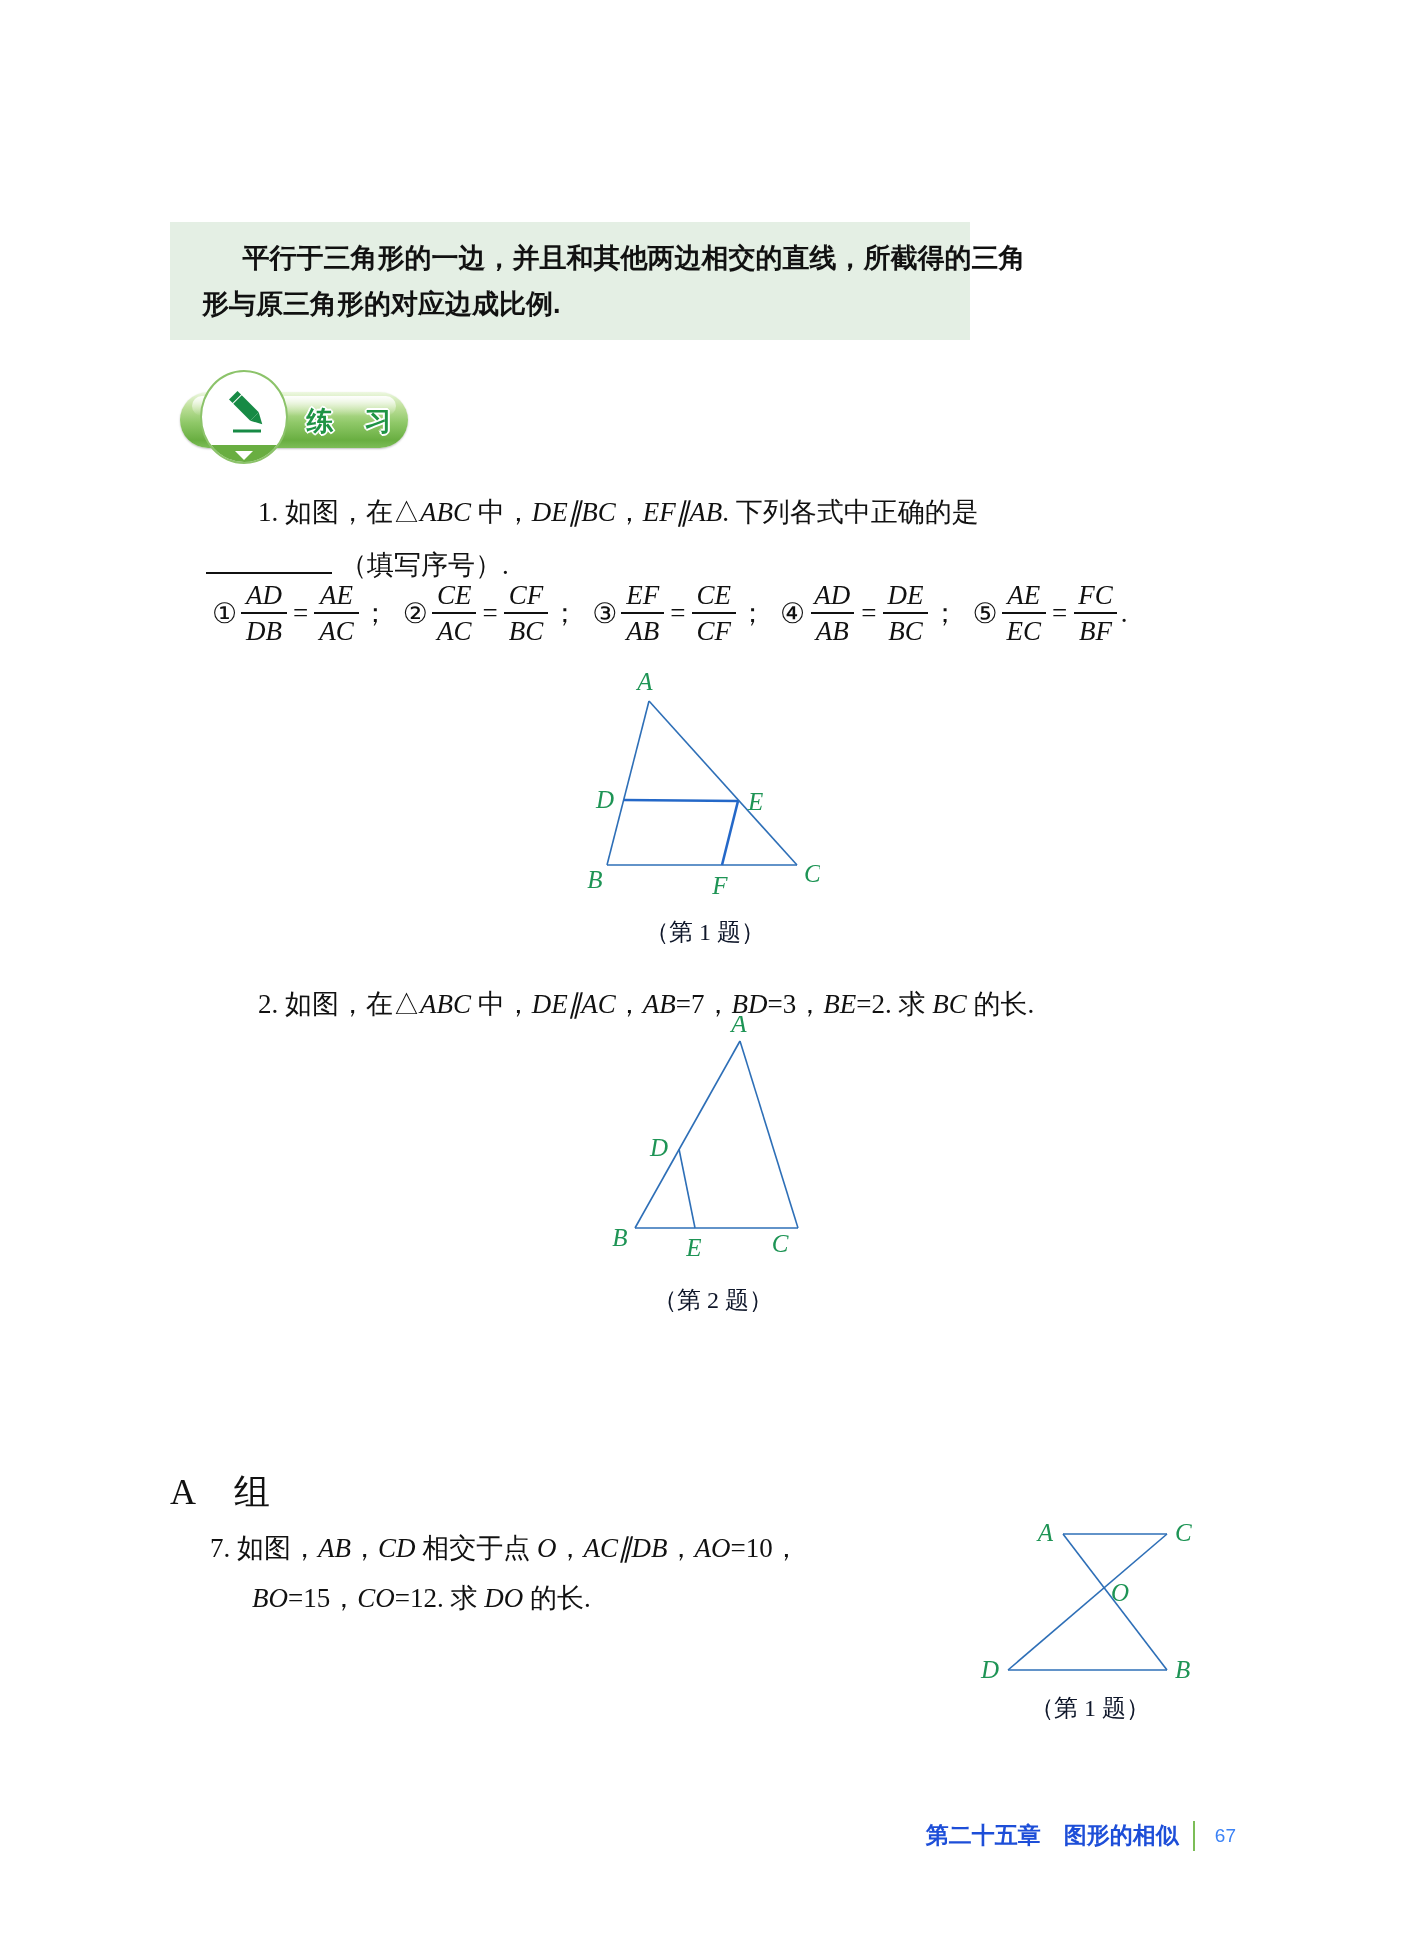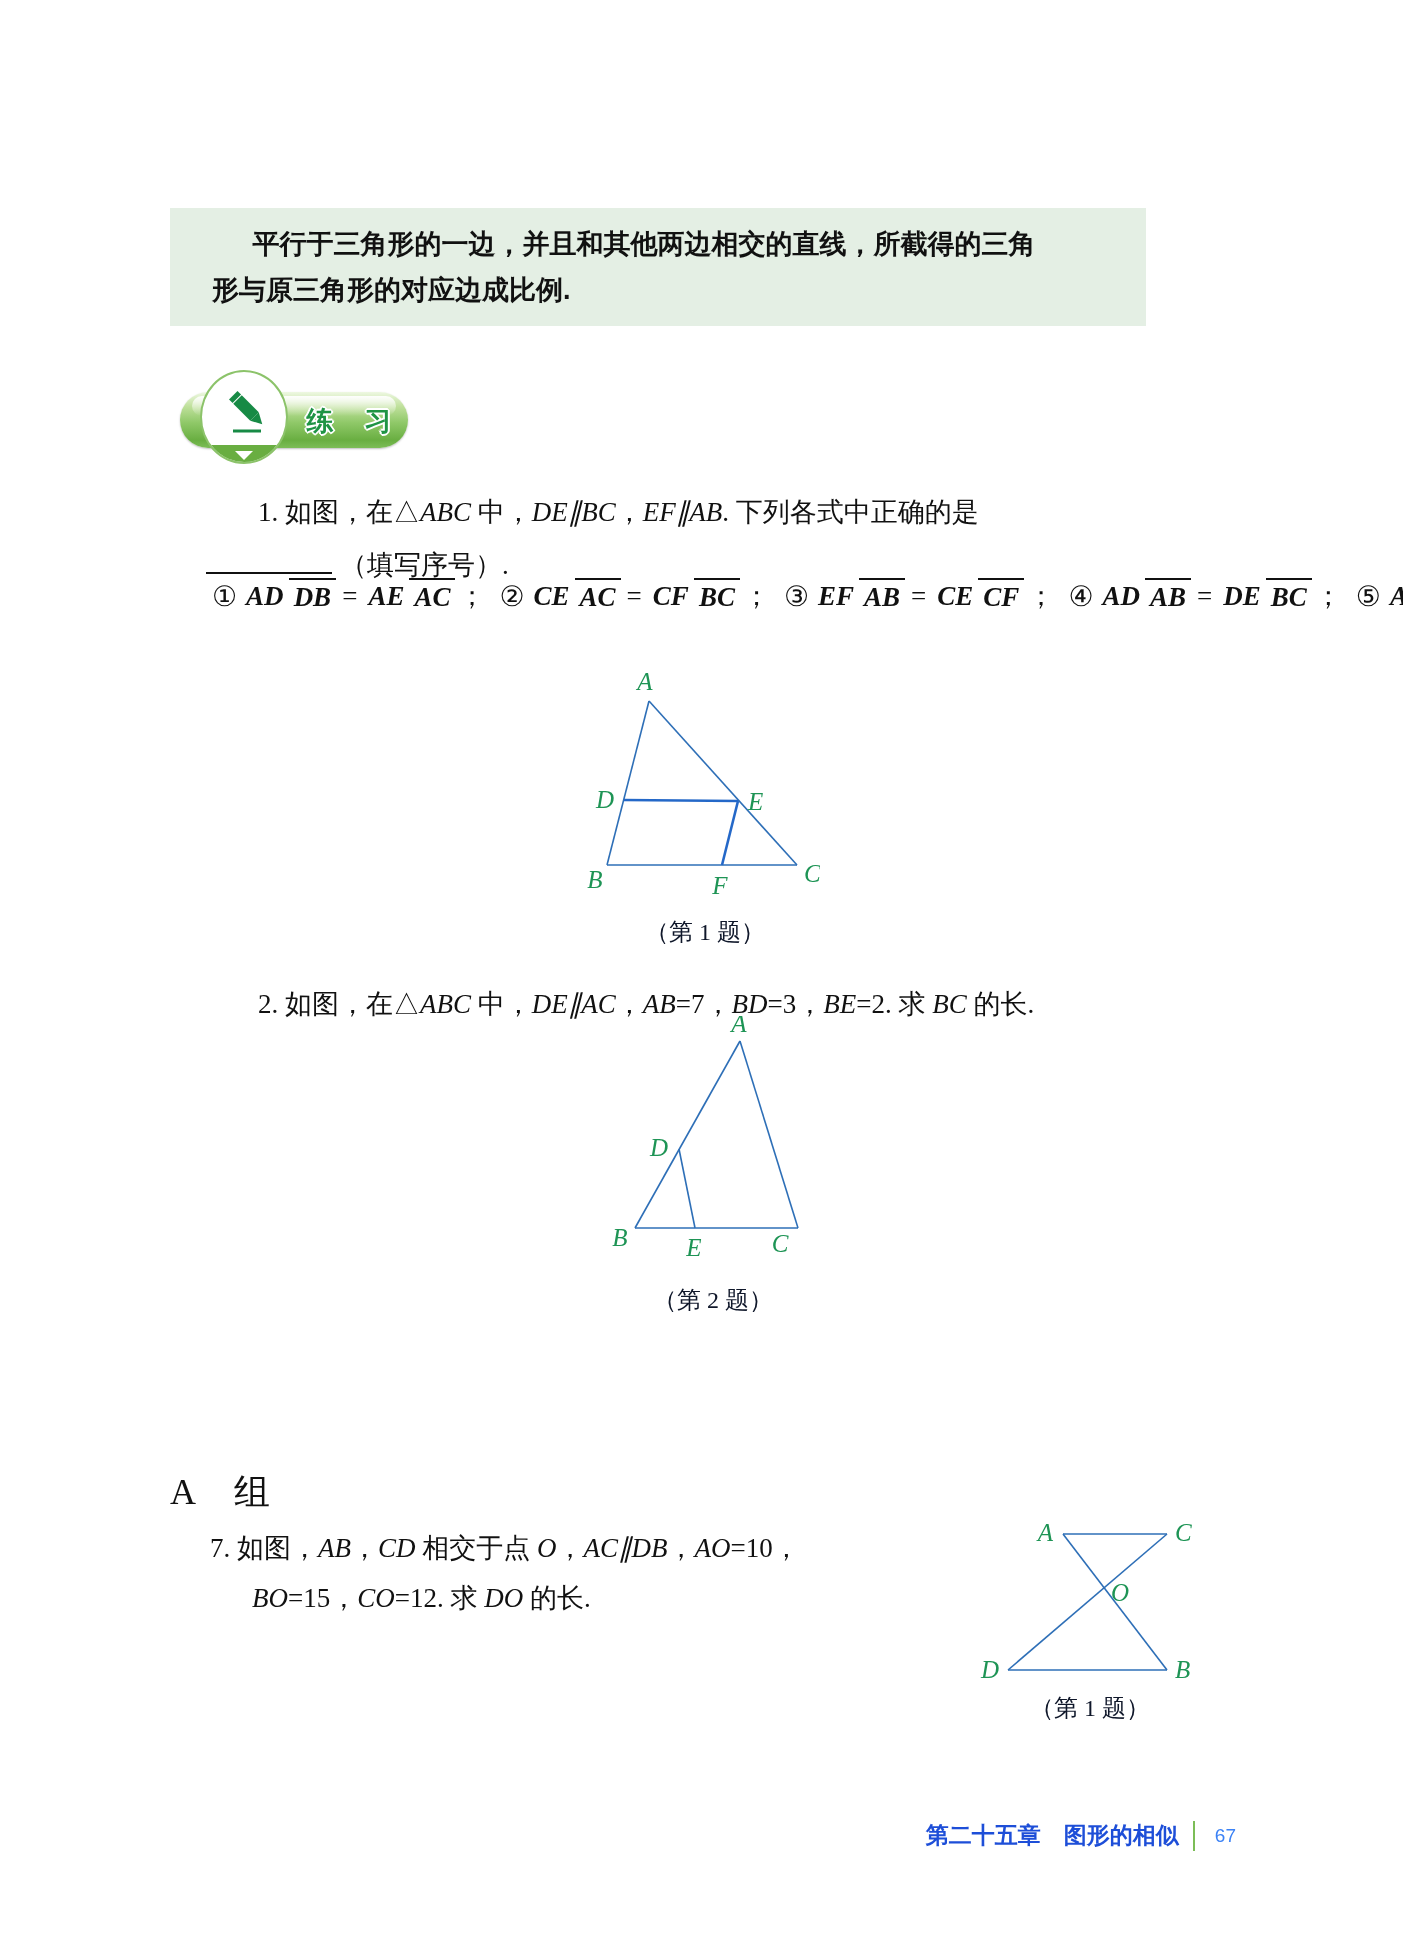"平行于三角形的一边，并且和其他两边相交的直线，所截得的三角" .hl-box { padding: 13px 26px 0 42px -> 13px 26px 0 32px; top: 208px -> 222px; width: 976px -> 800px }
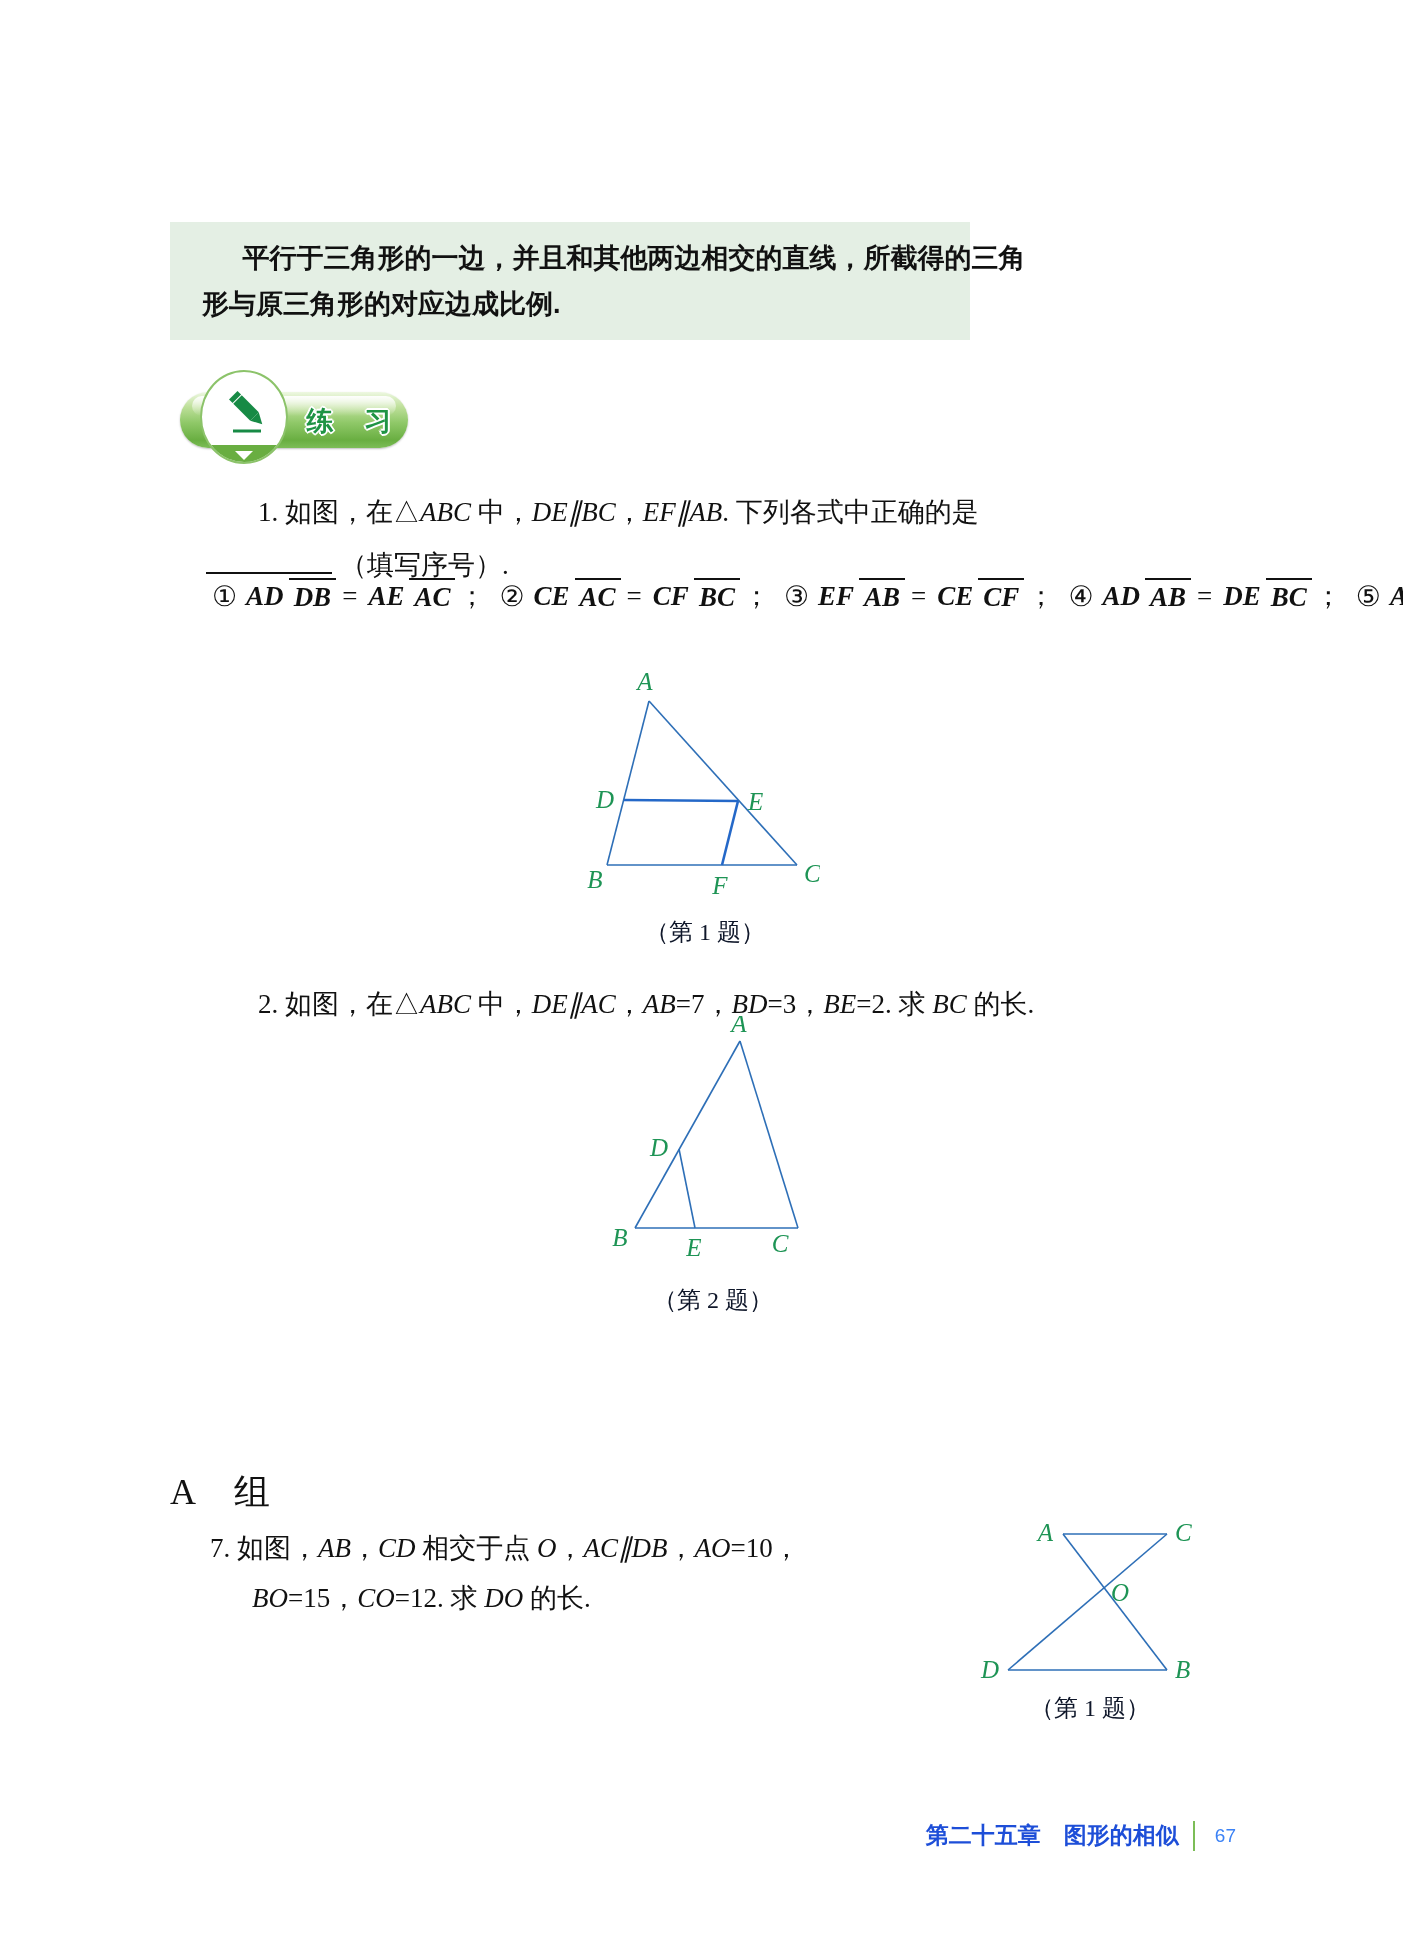"AD" .frac { flex-direction: row -> column; font-weight: bold -> none }
